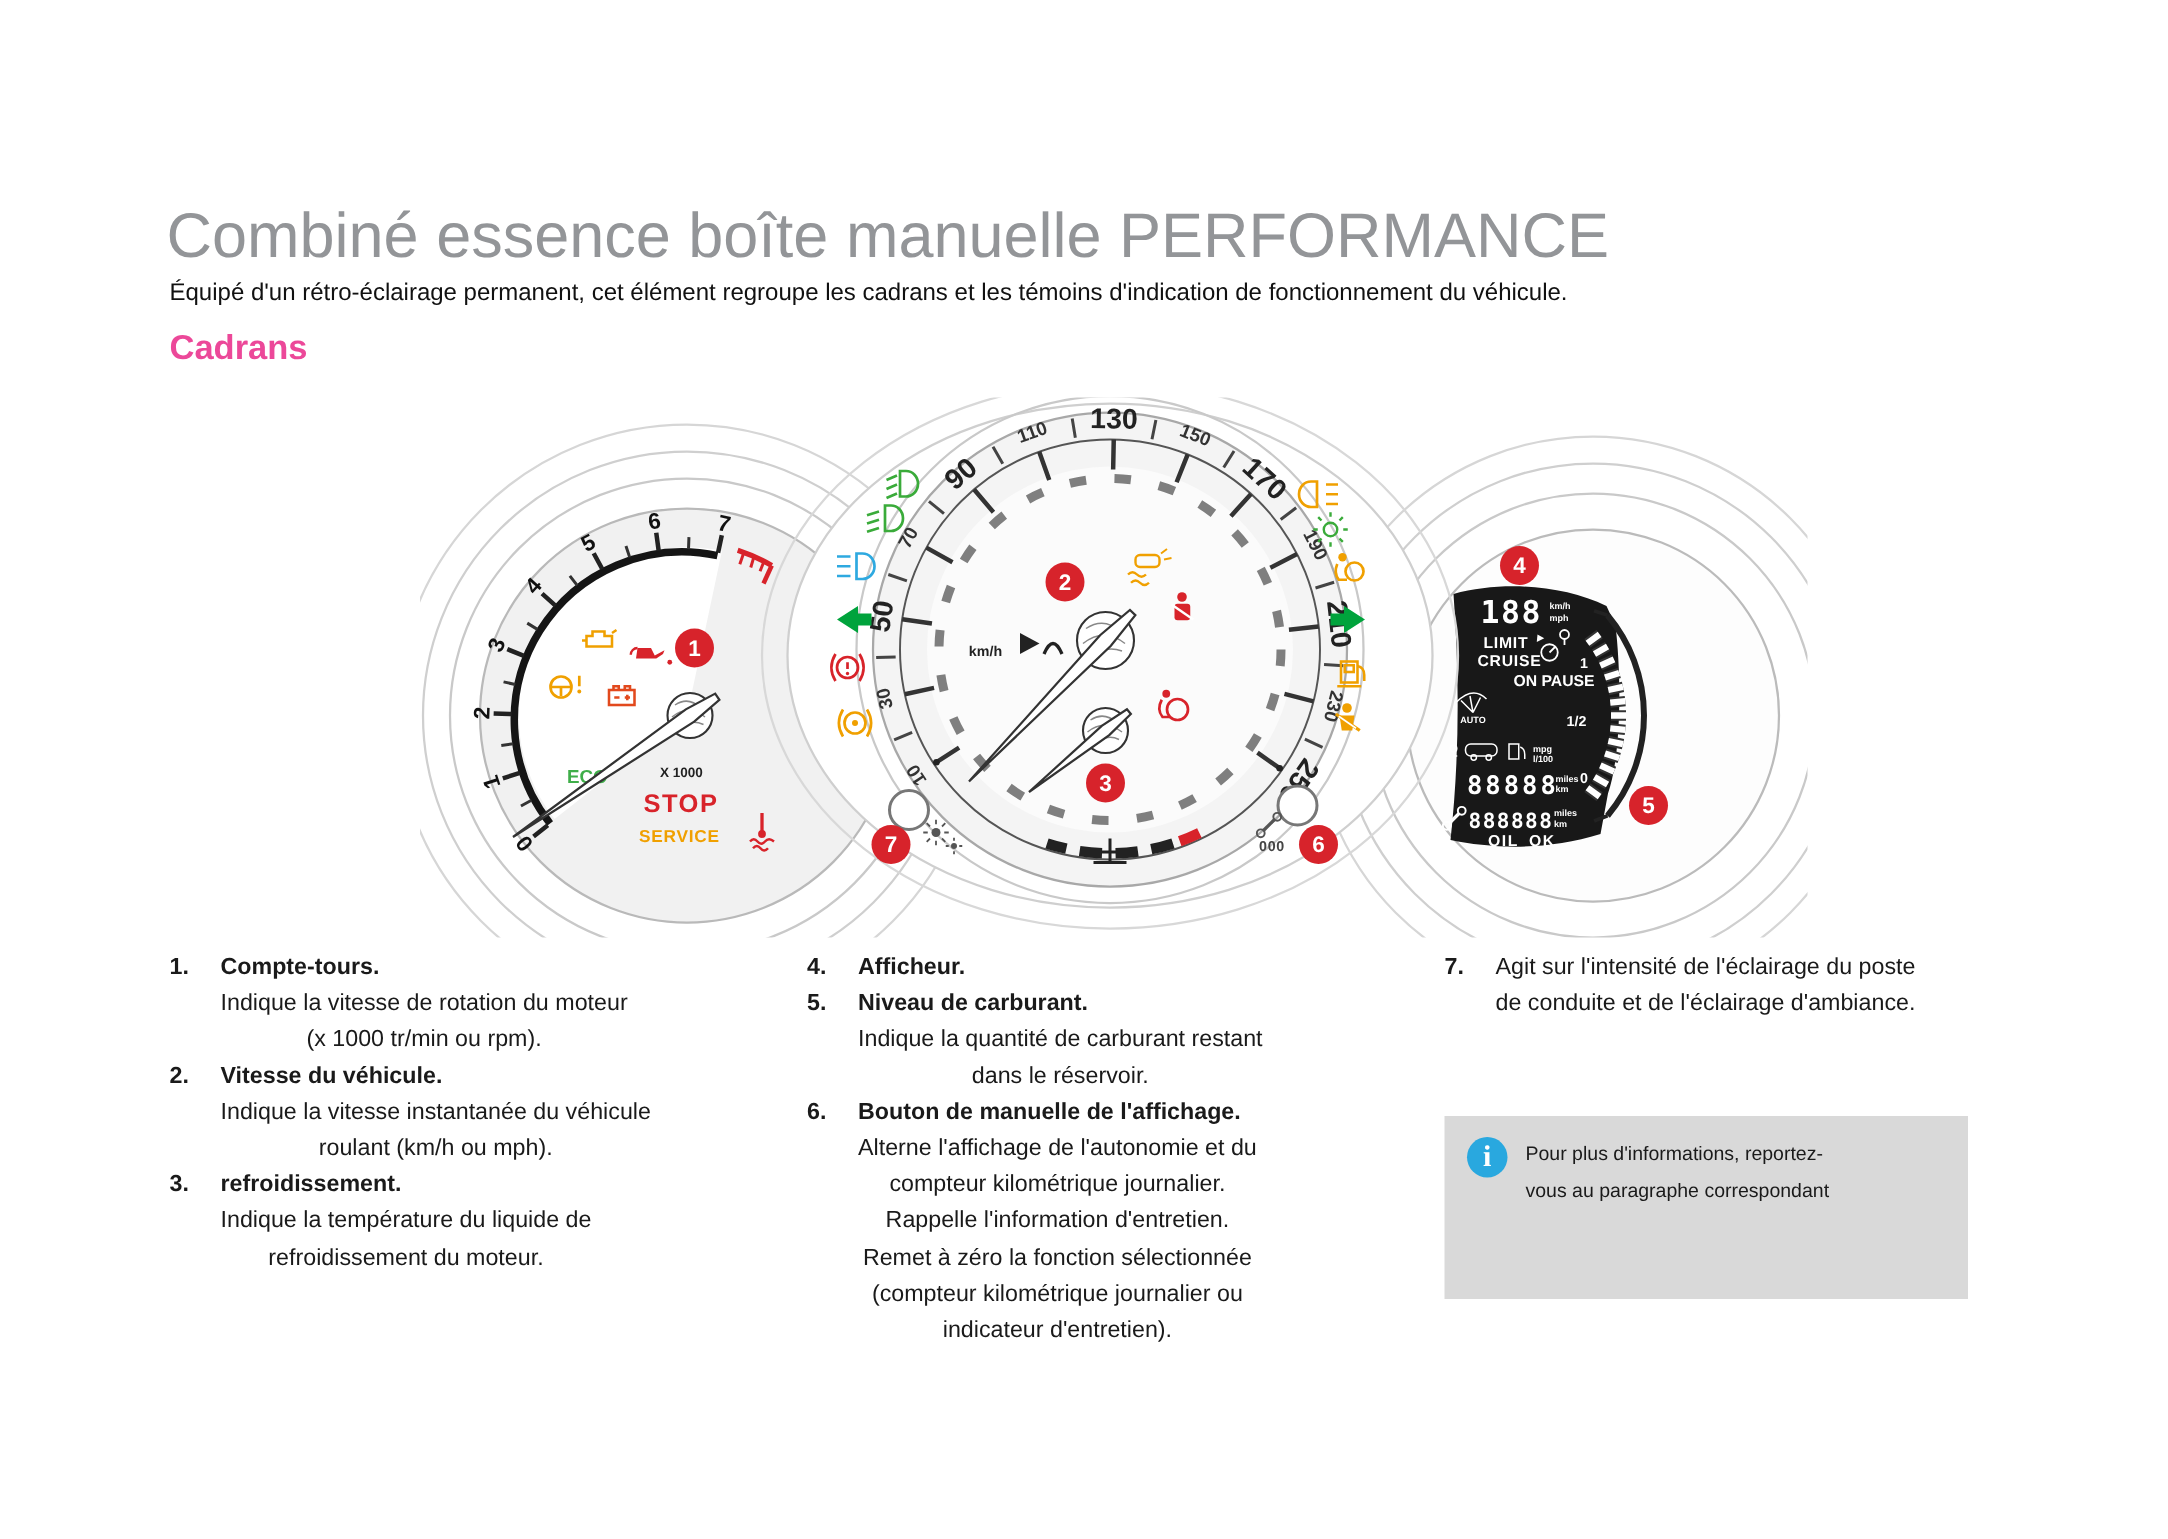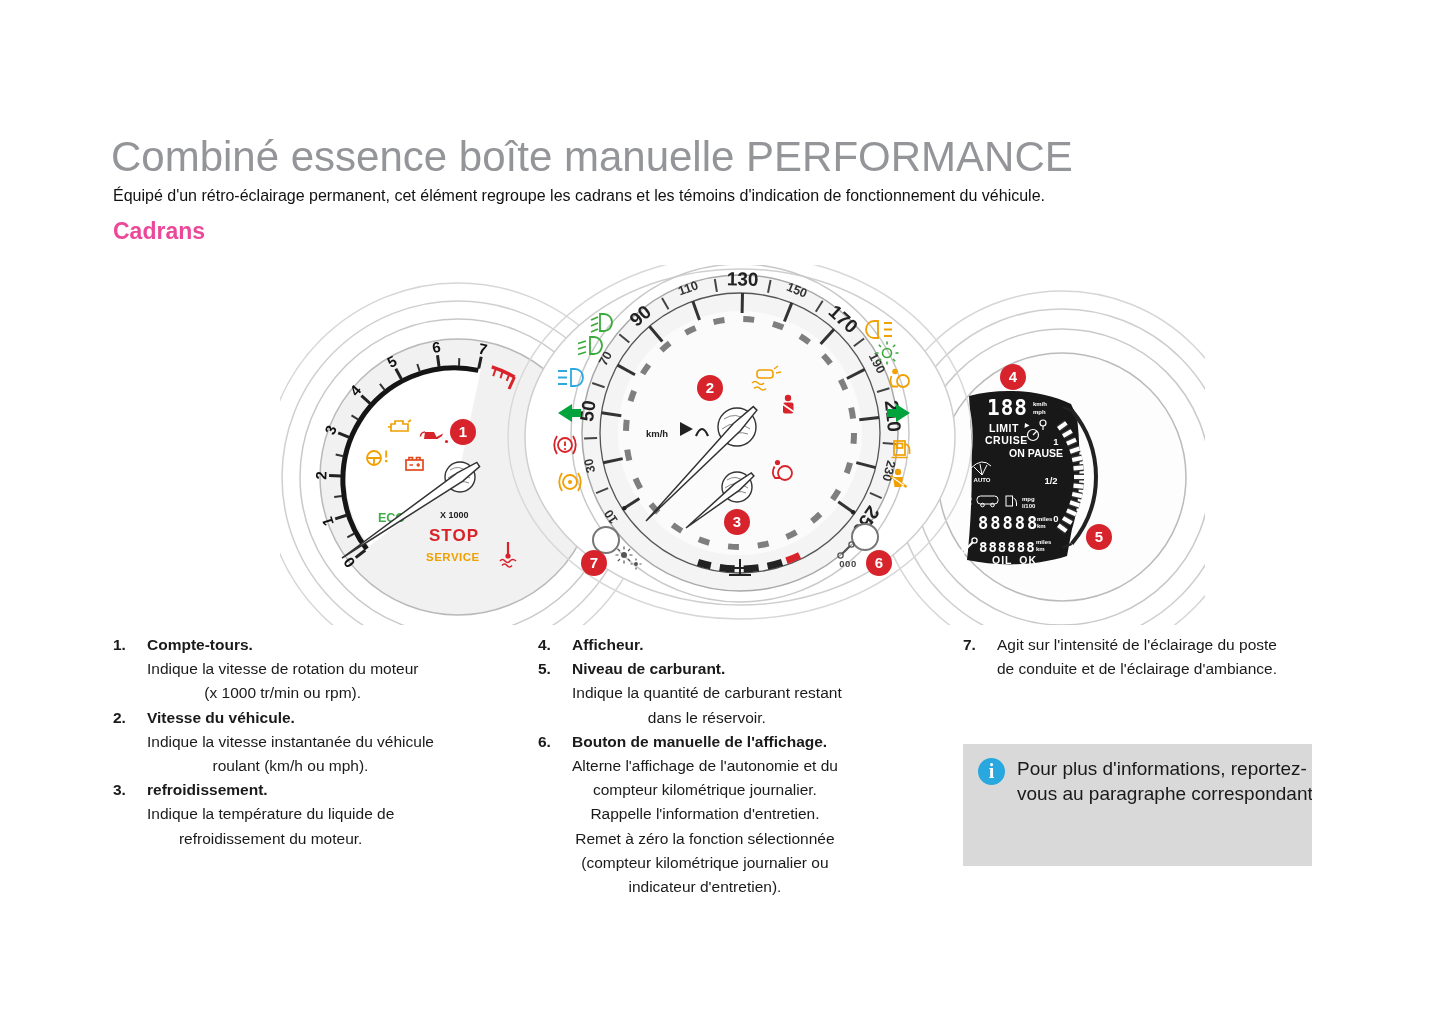"Pour plus d'informations, reportez-" #info-box .line { font-size: 19px -> 13px }
